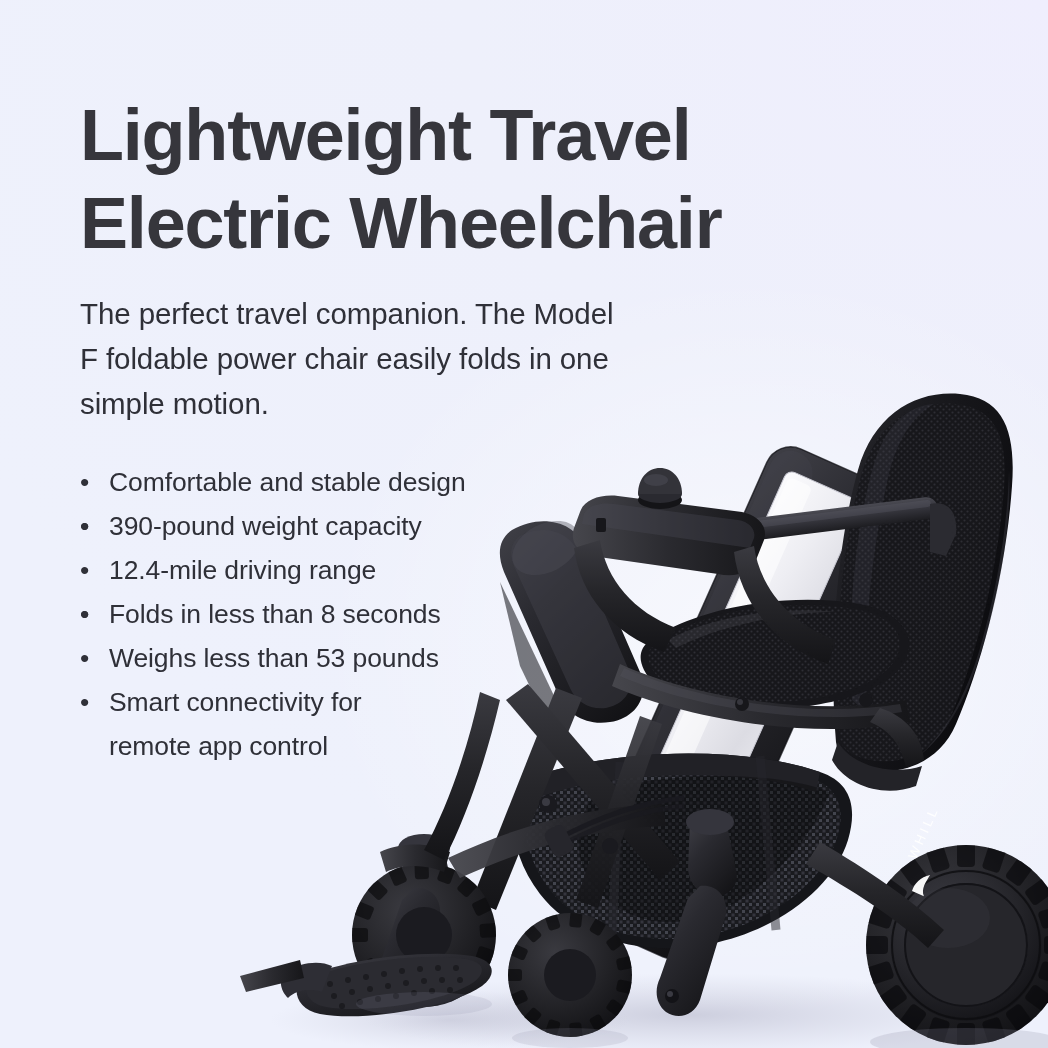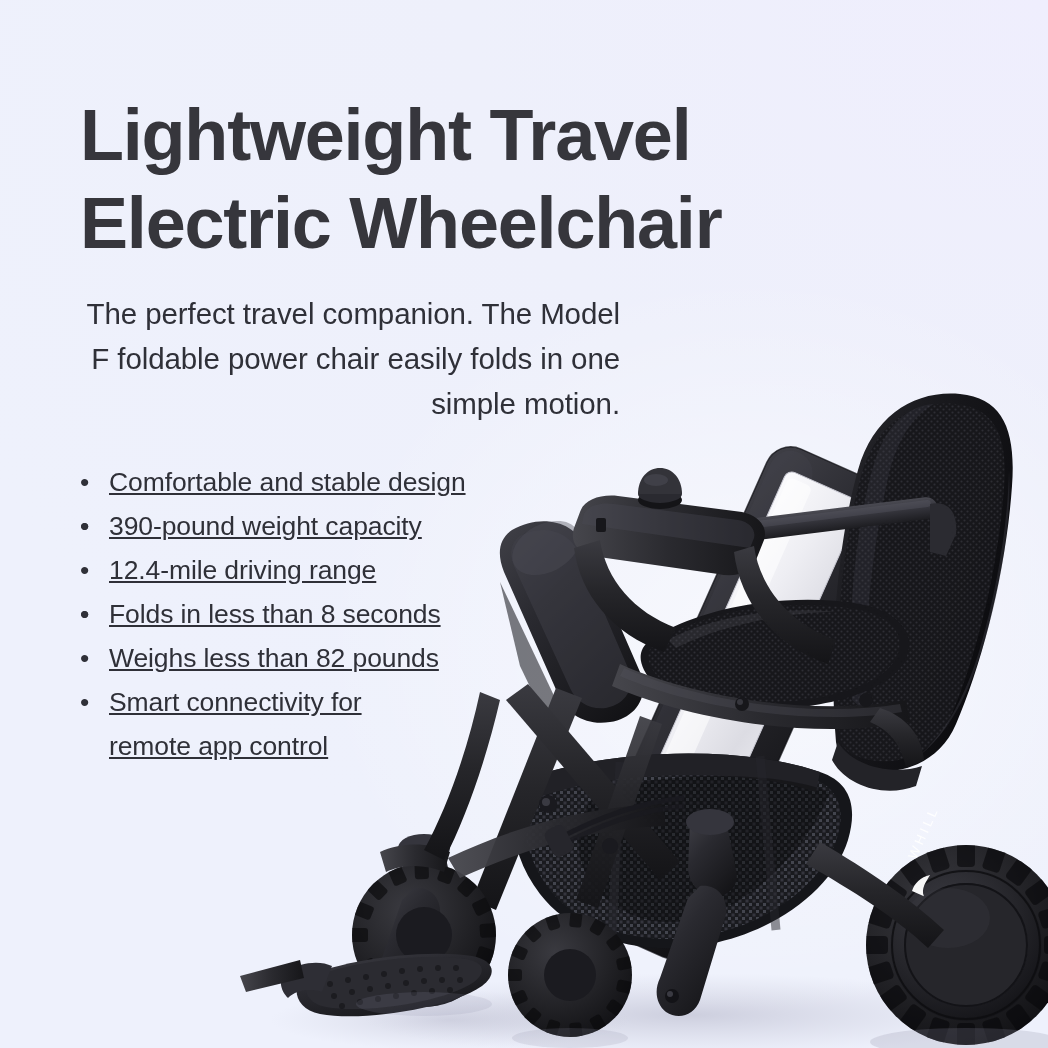"The perfect travel companion. The" .subhead { text-align: right -> none }
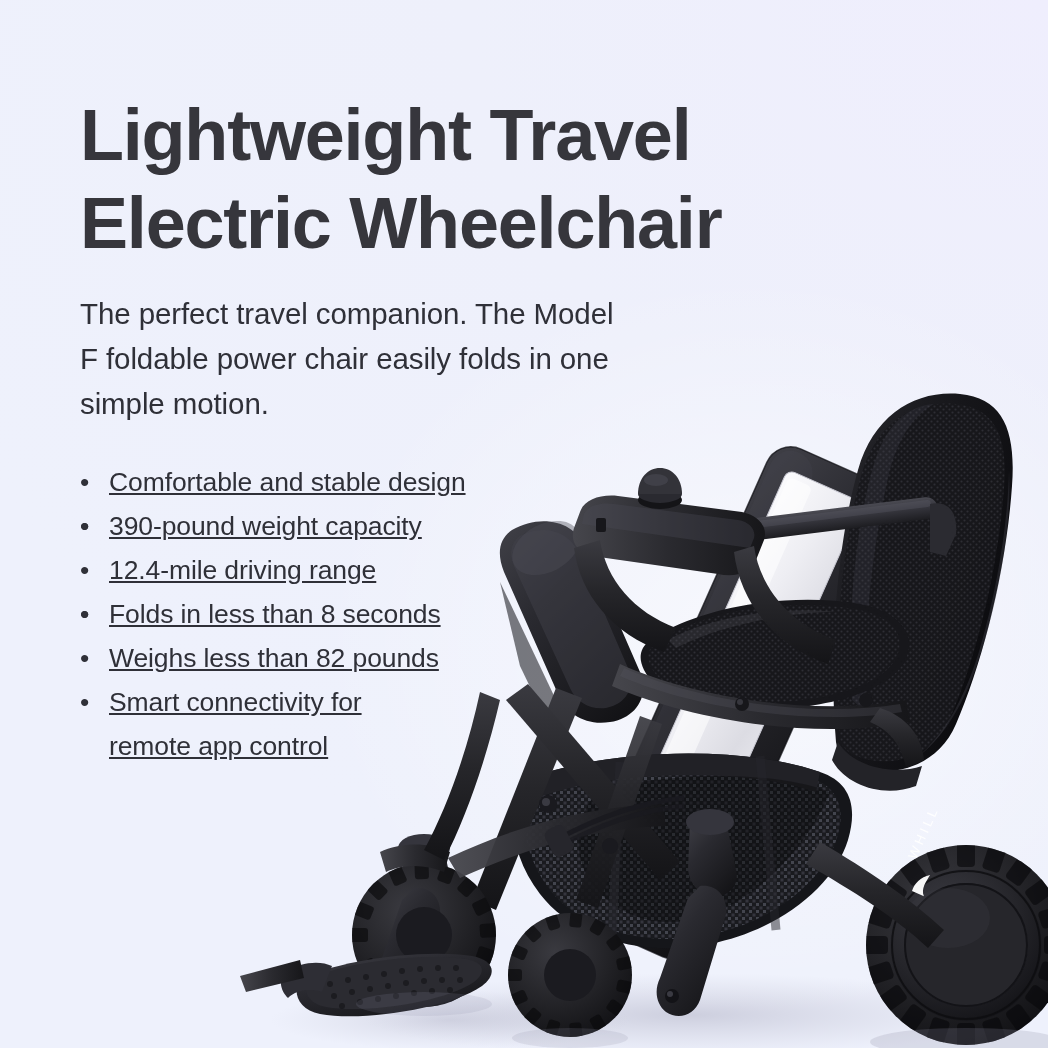"Comfortable and stable design" .bullet .btxt { text-decoration: underline -> none }
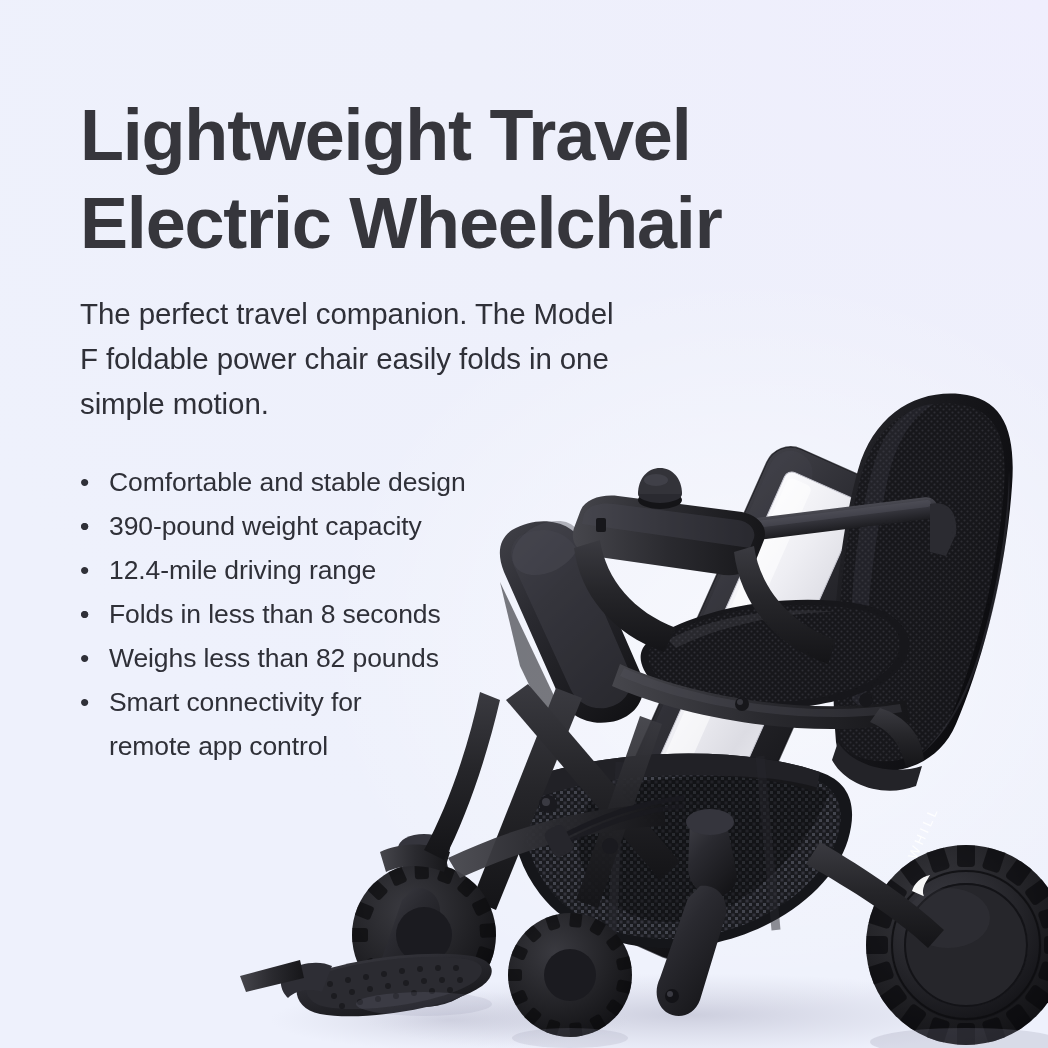"Weighs less than 82 pounds" span.btxt { text: 82 -> 53 }
